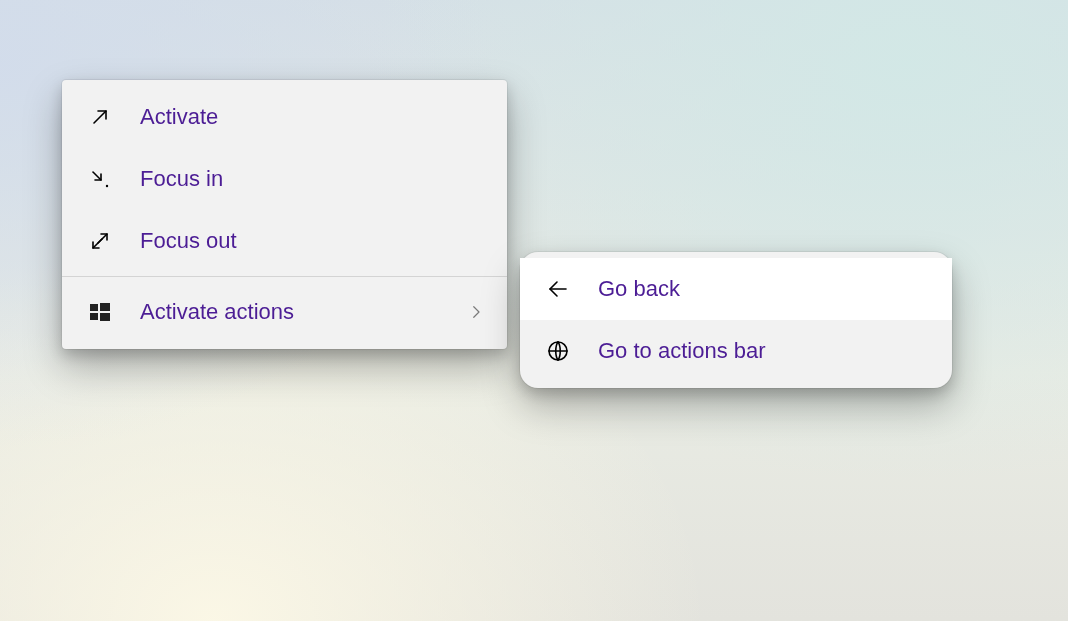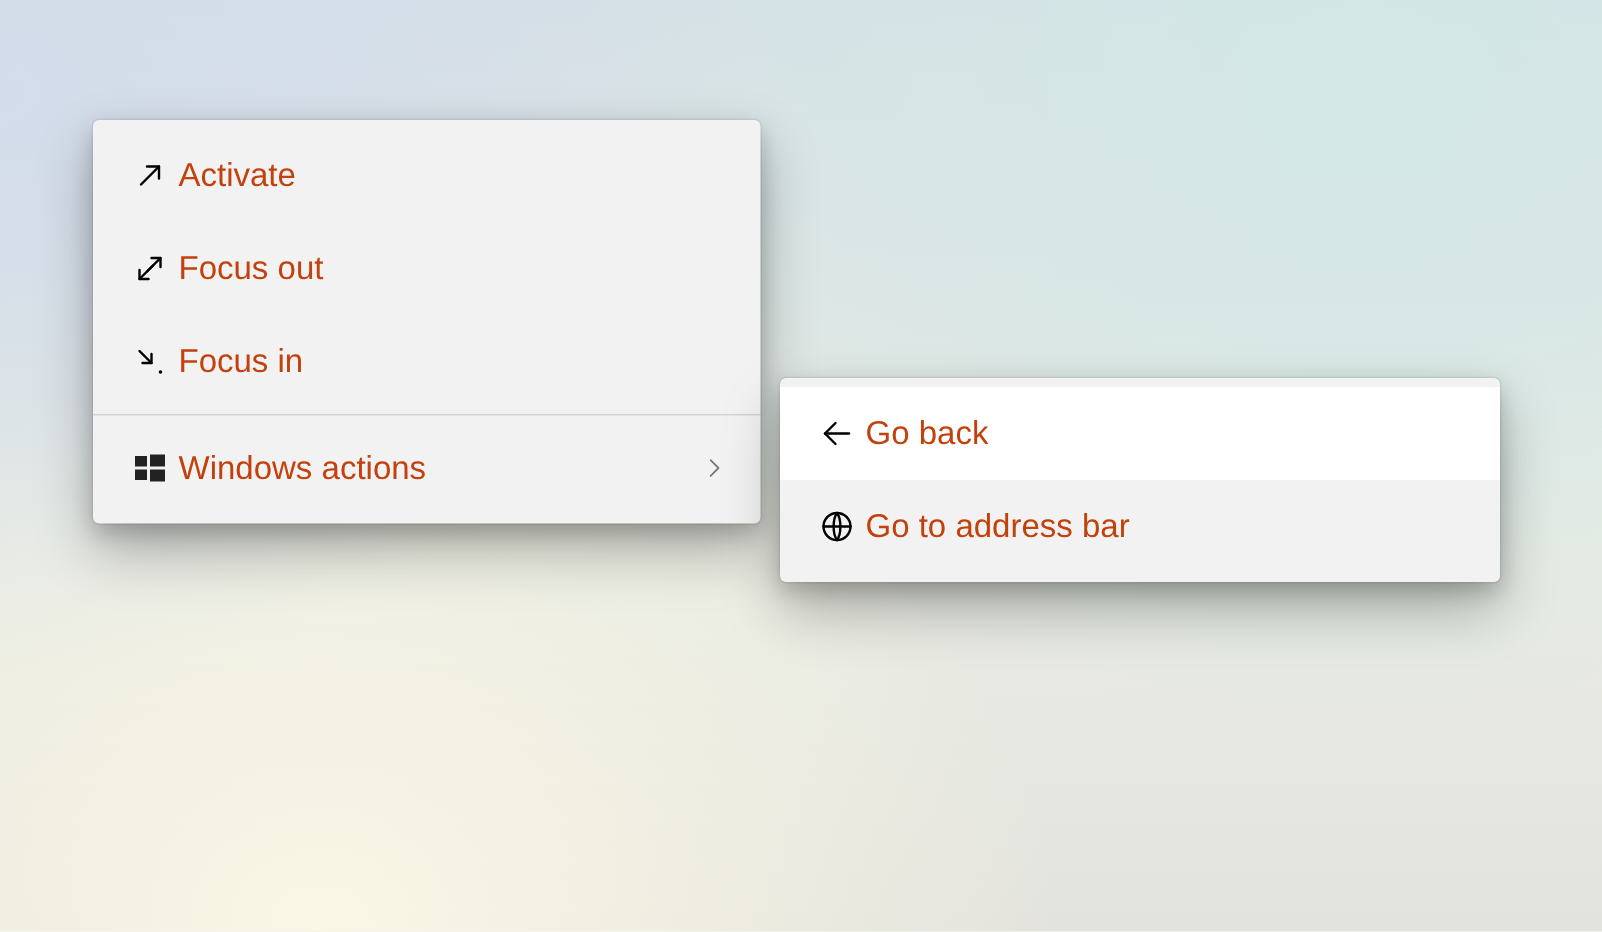"Activate" .item .label { color: #c2410c -> #4c1d95; margin-left: 7px -> 28px }
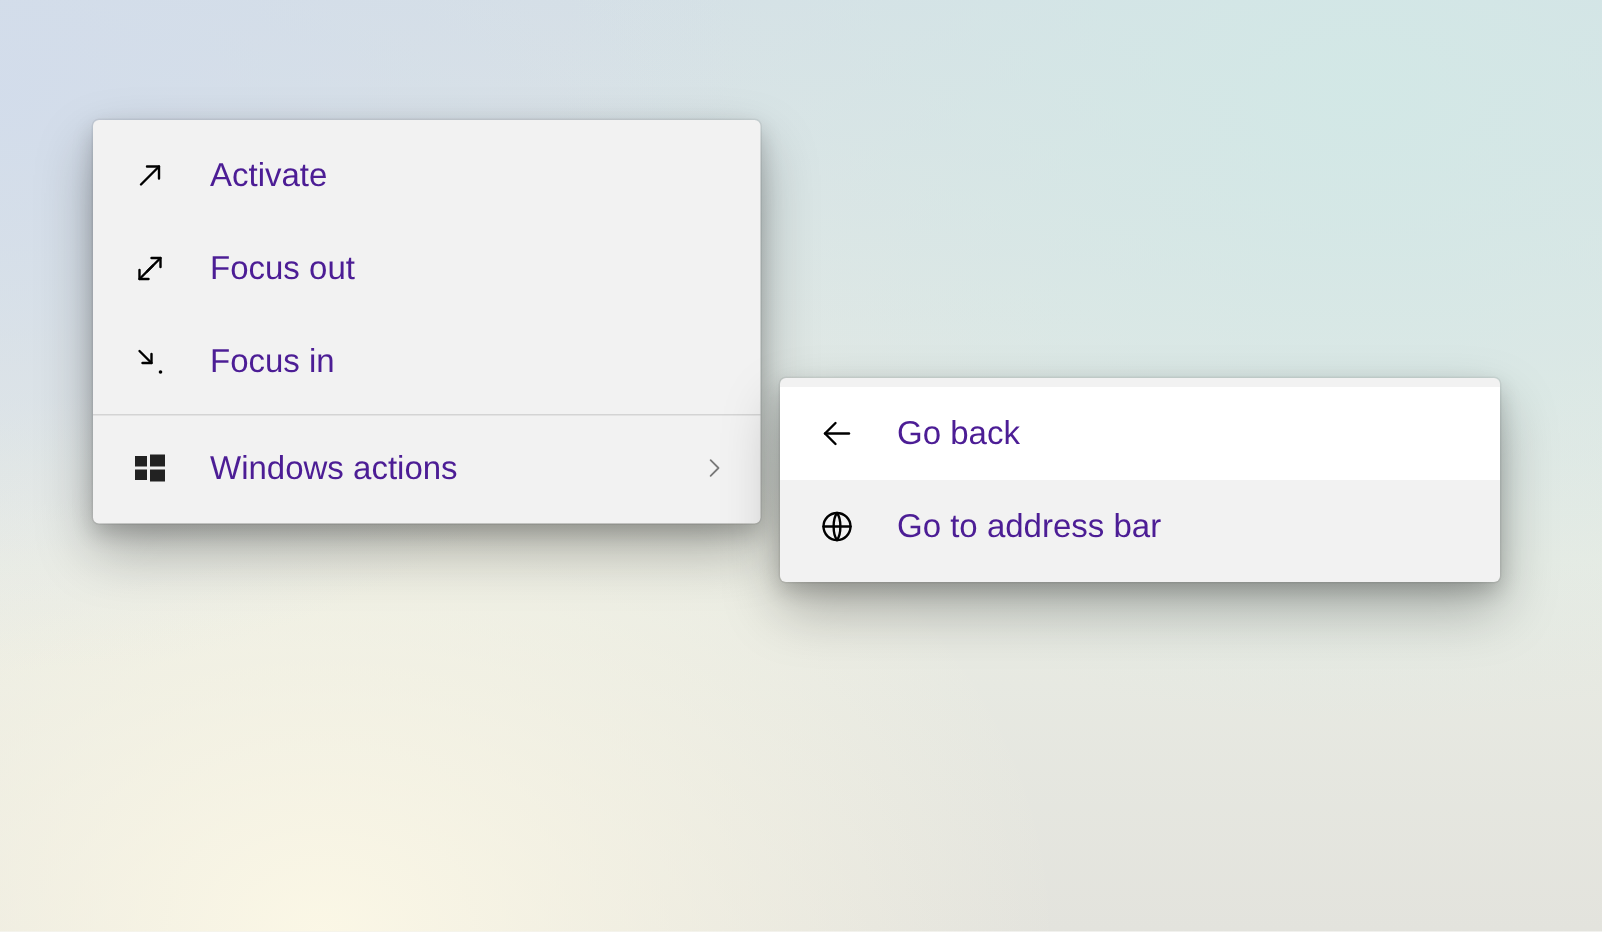"Focus out" button.item { order: before "Focus in" -> after "Focus in" }
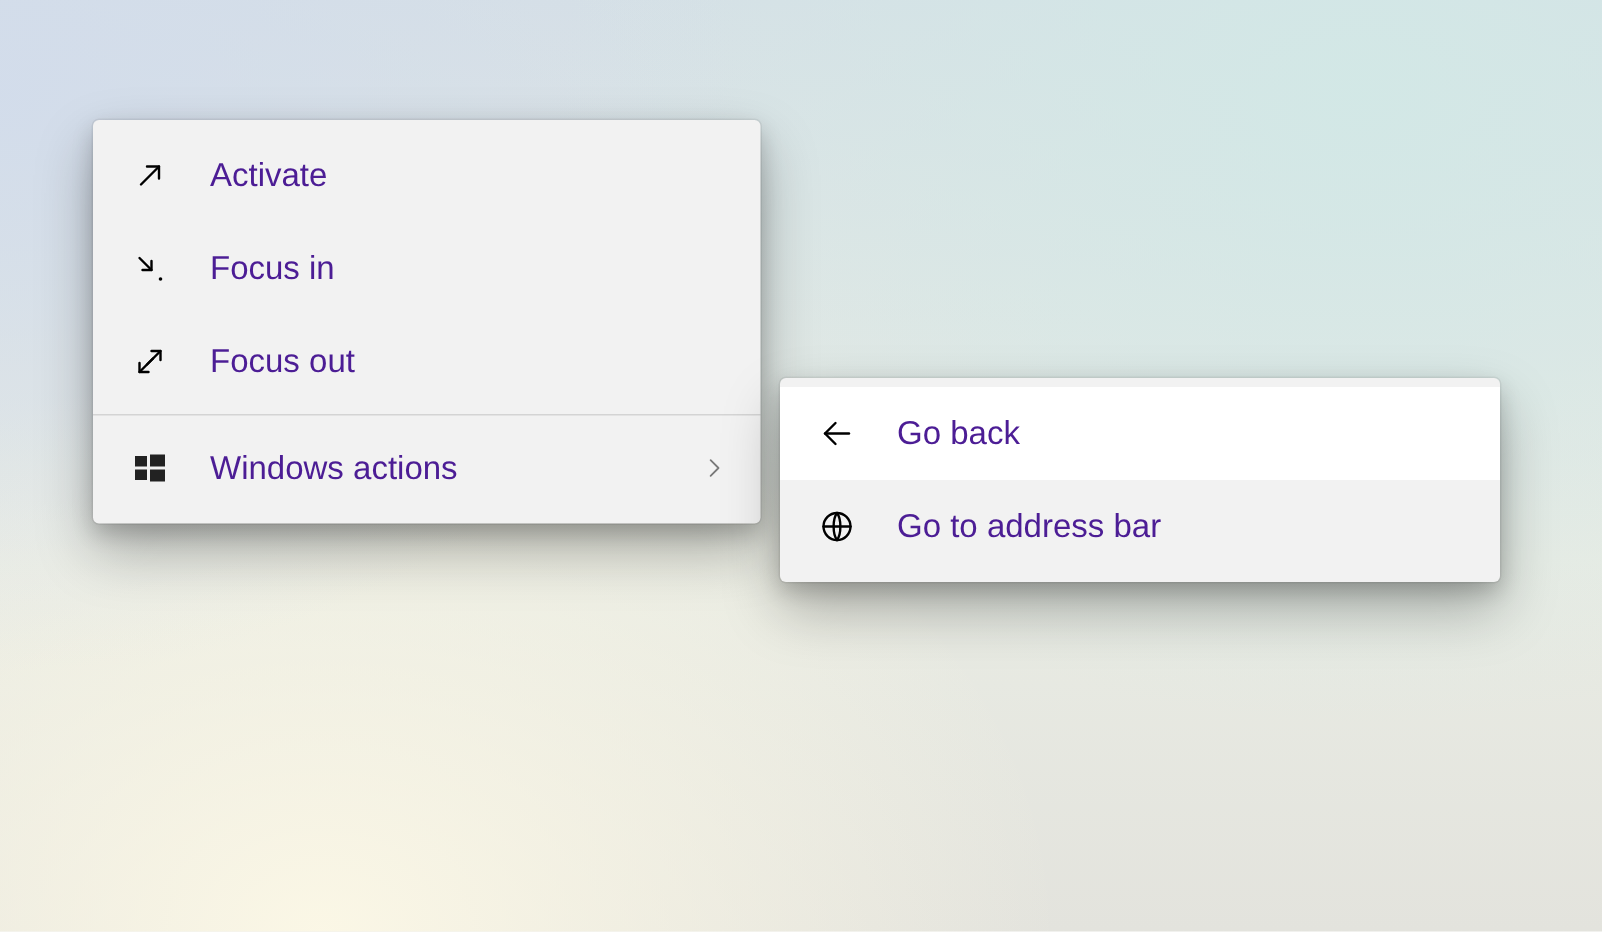"Go back" .menu-sub { border-radius: none -> 18px; width: 480px -> 432px }
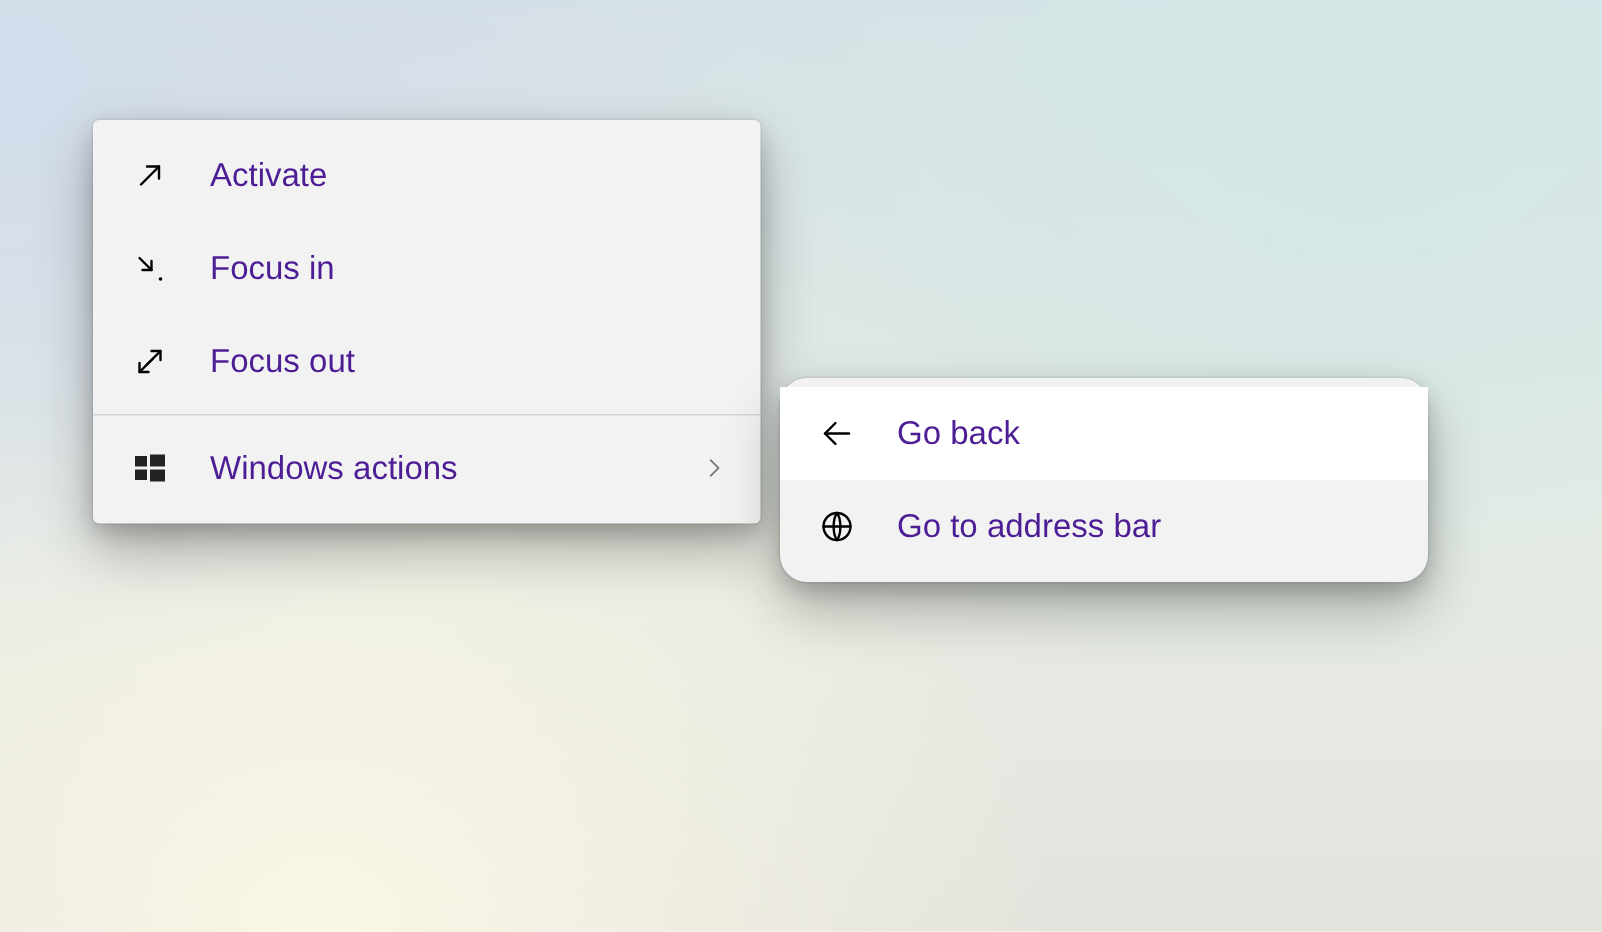"Windows actions" span.label { text: Windows -> Activate }
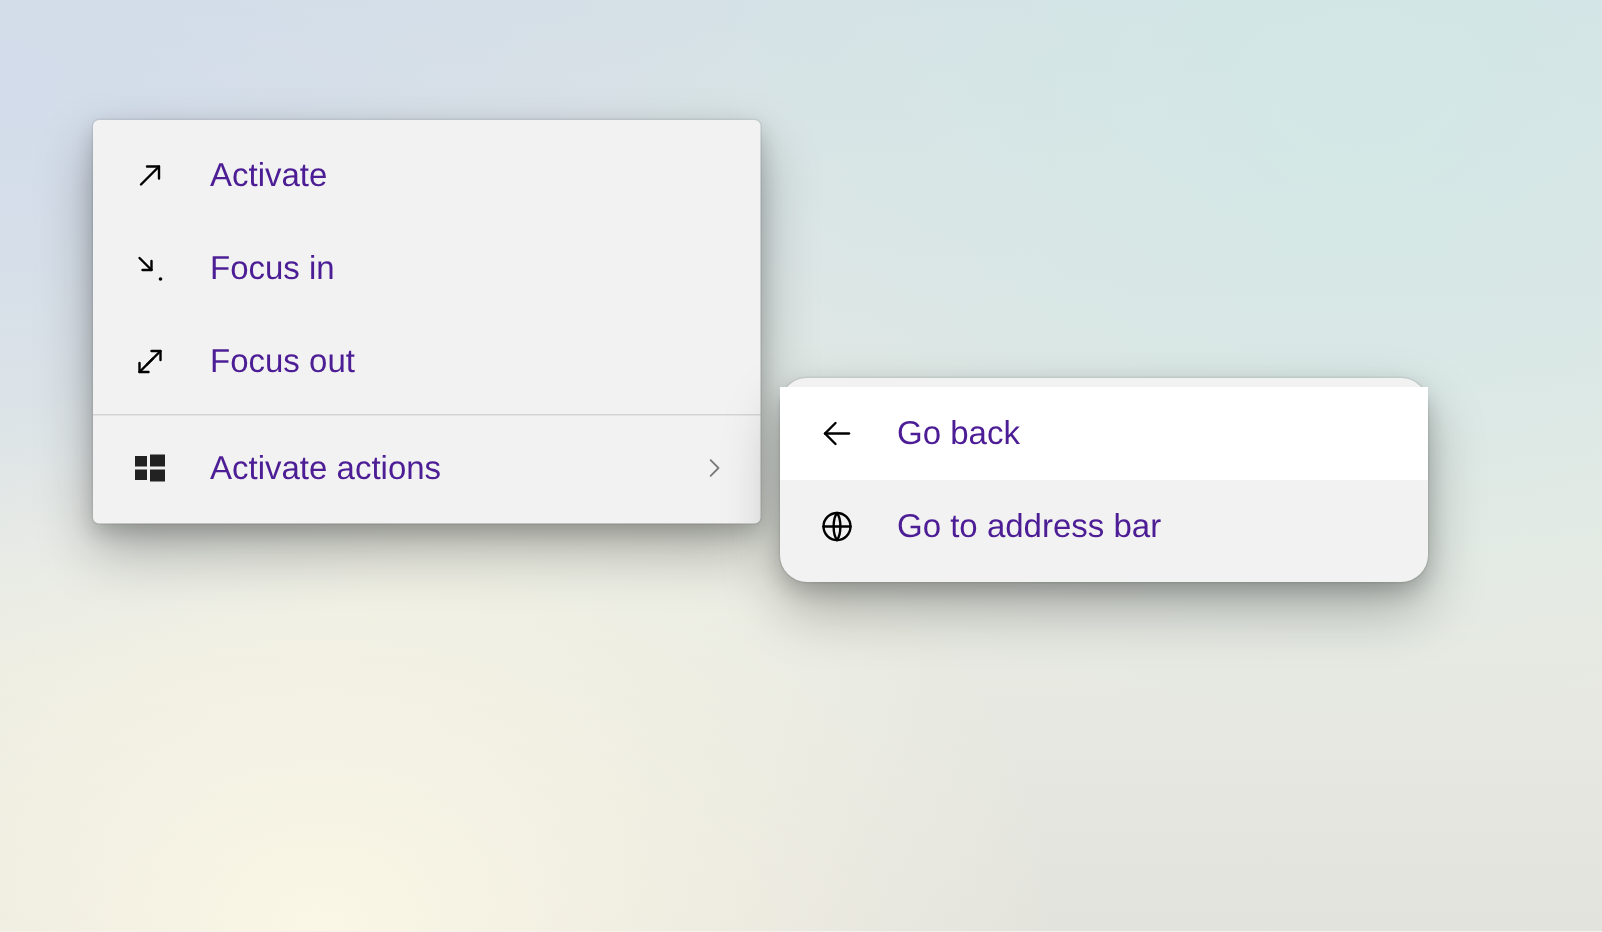"Go to address bar" span.label { text: address -> actions }
